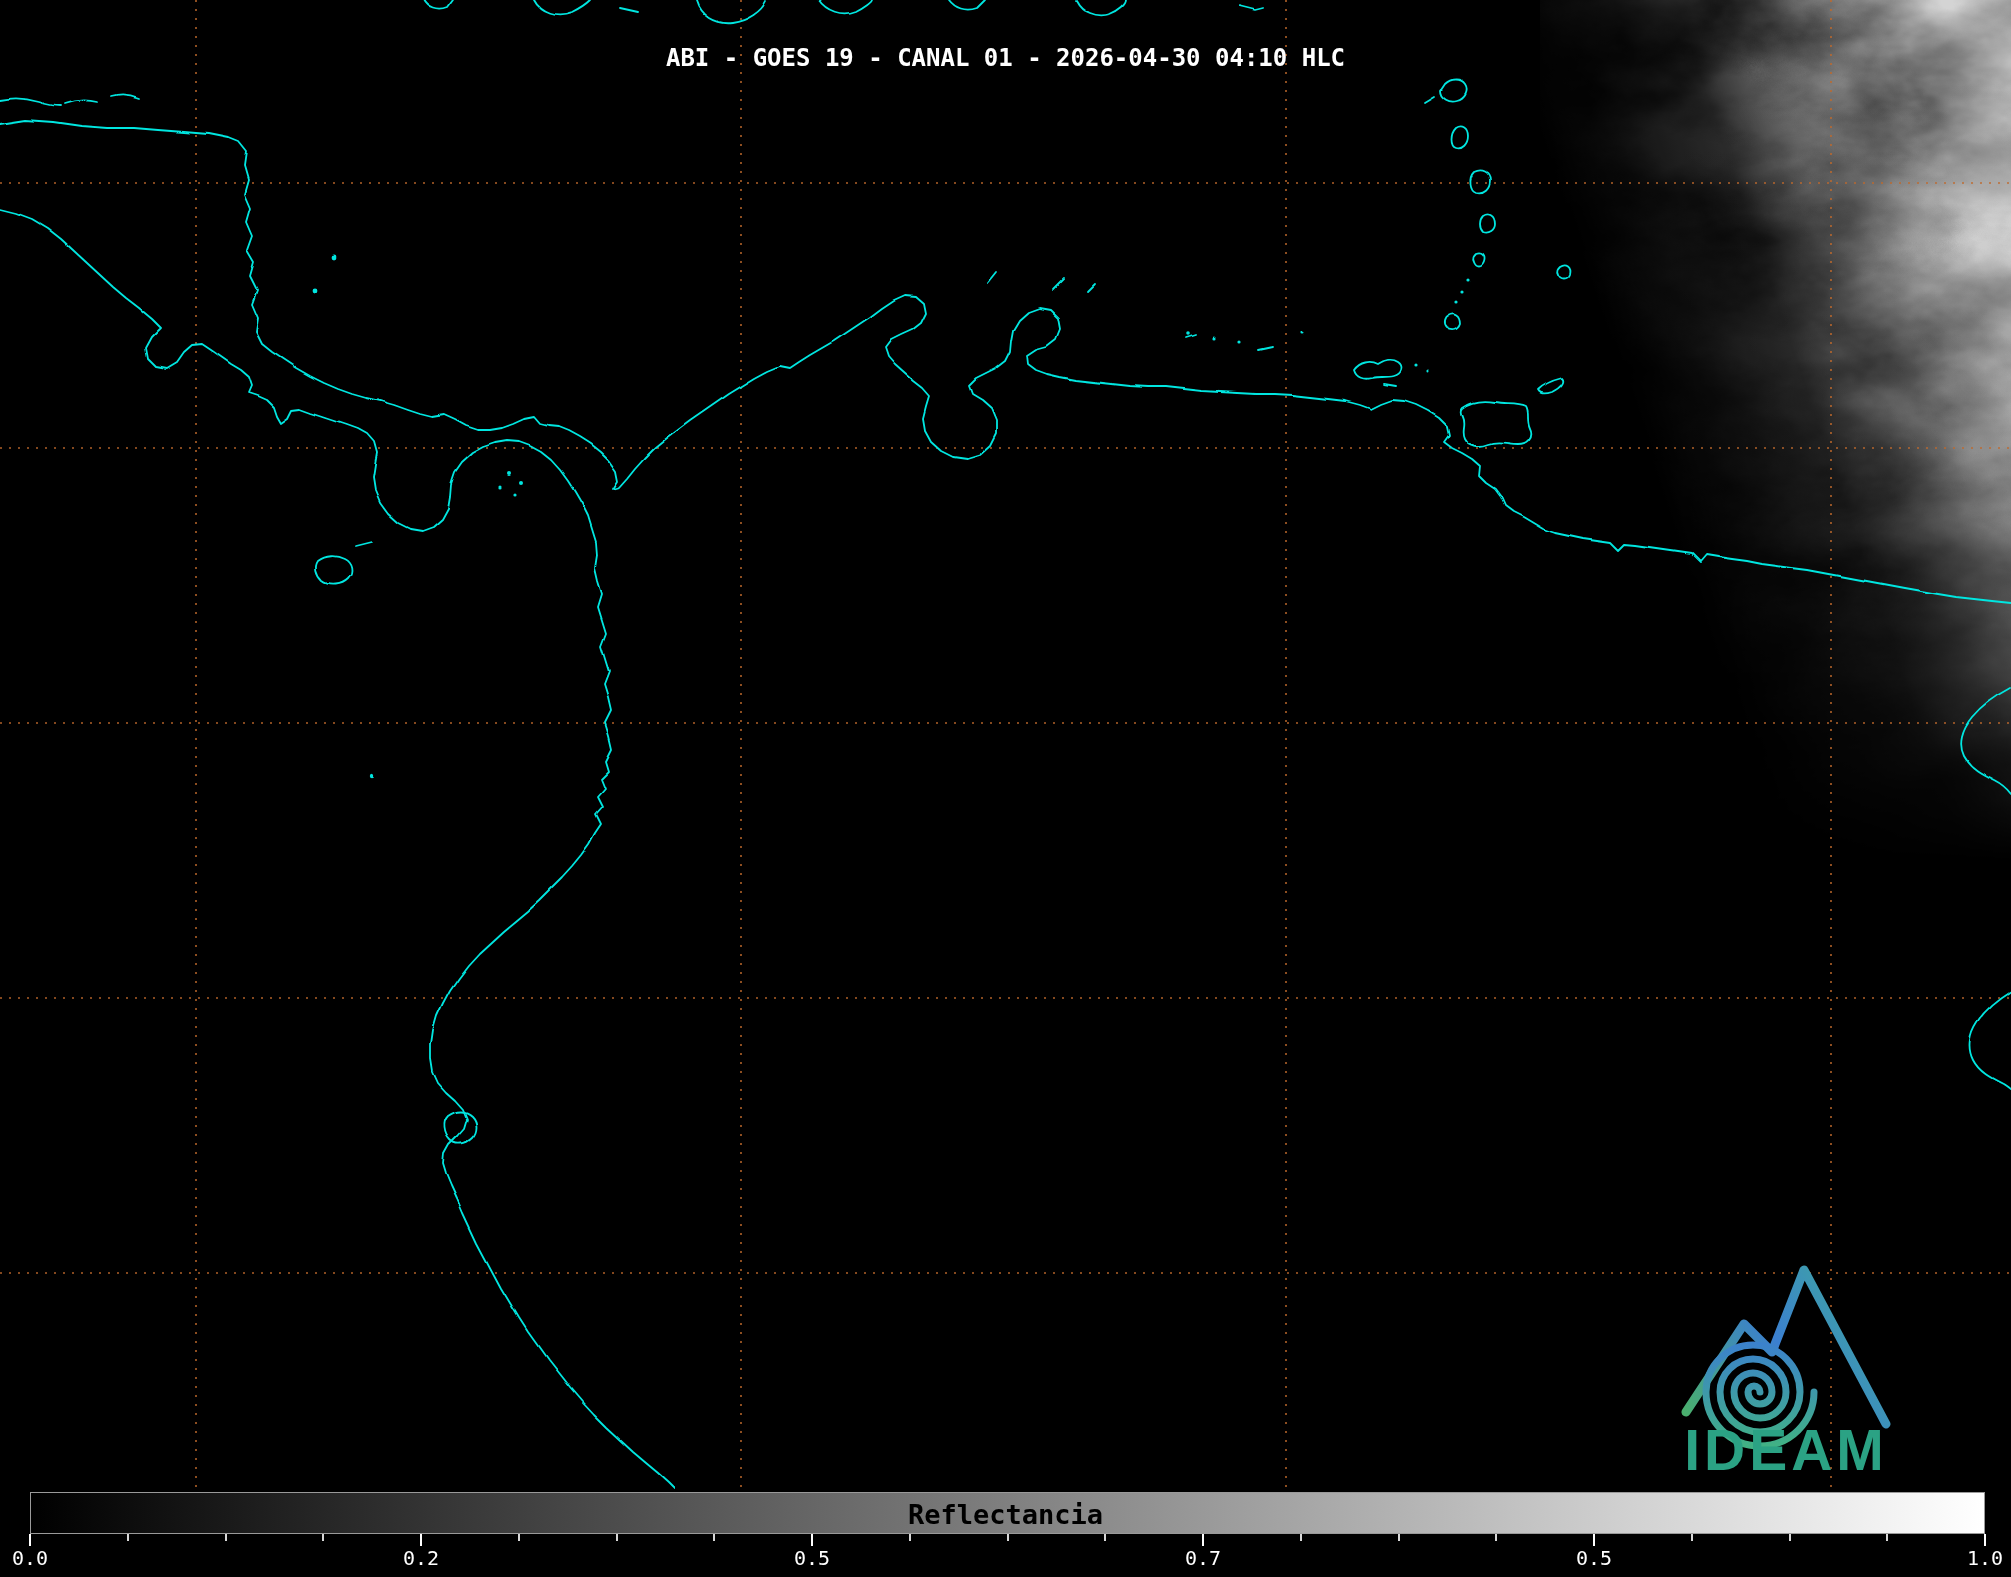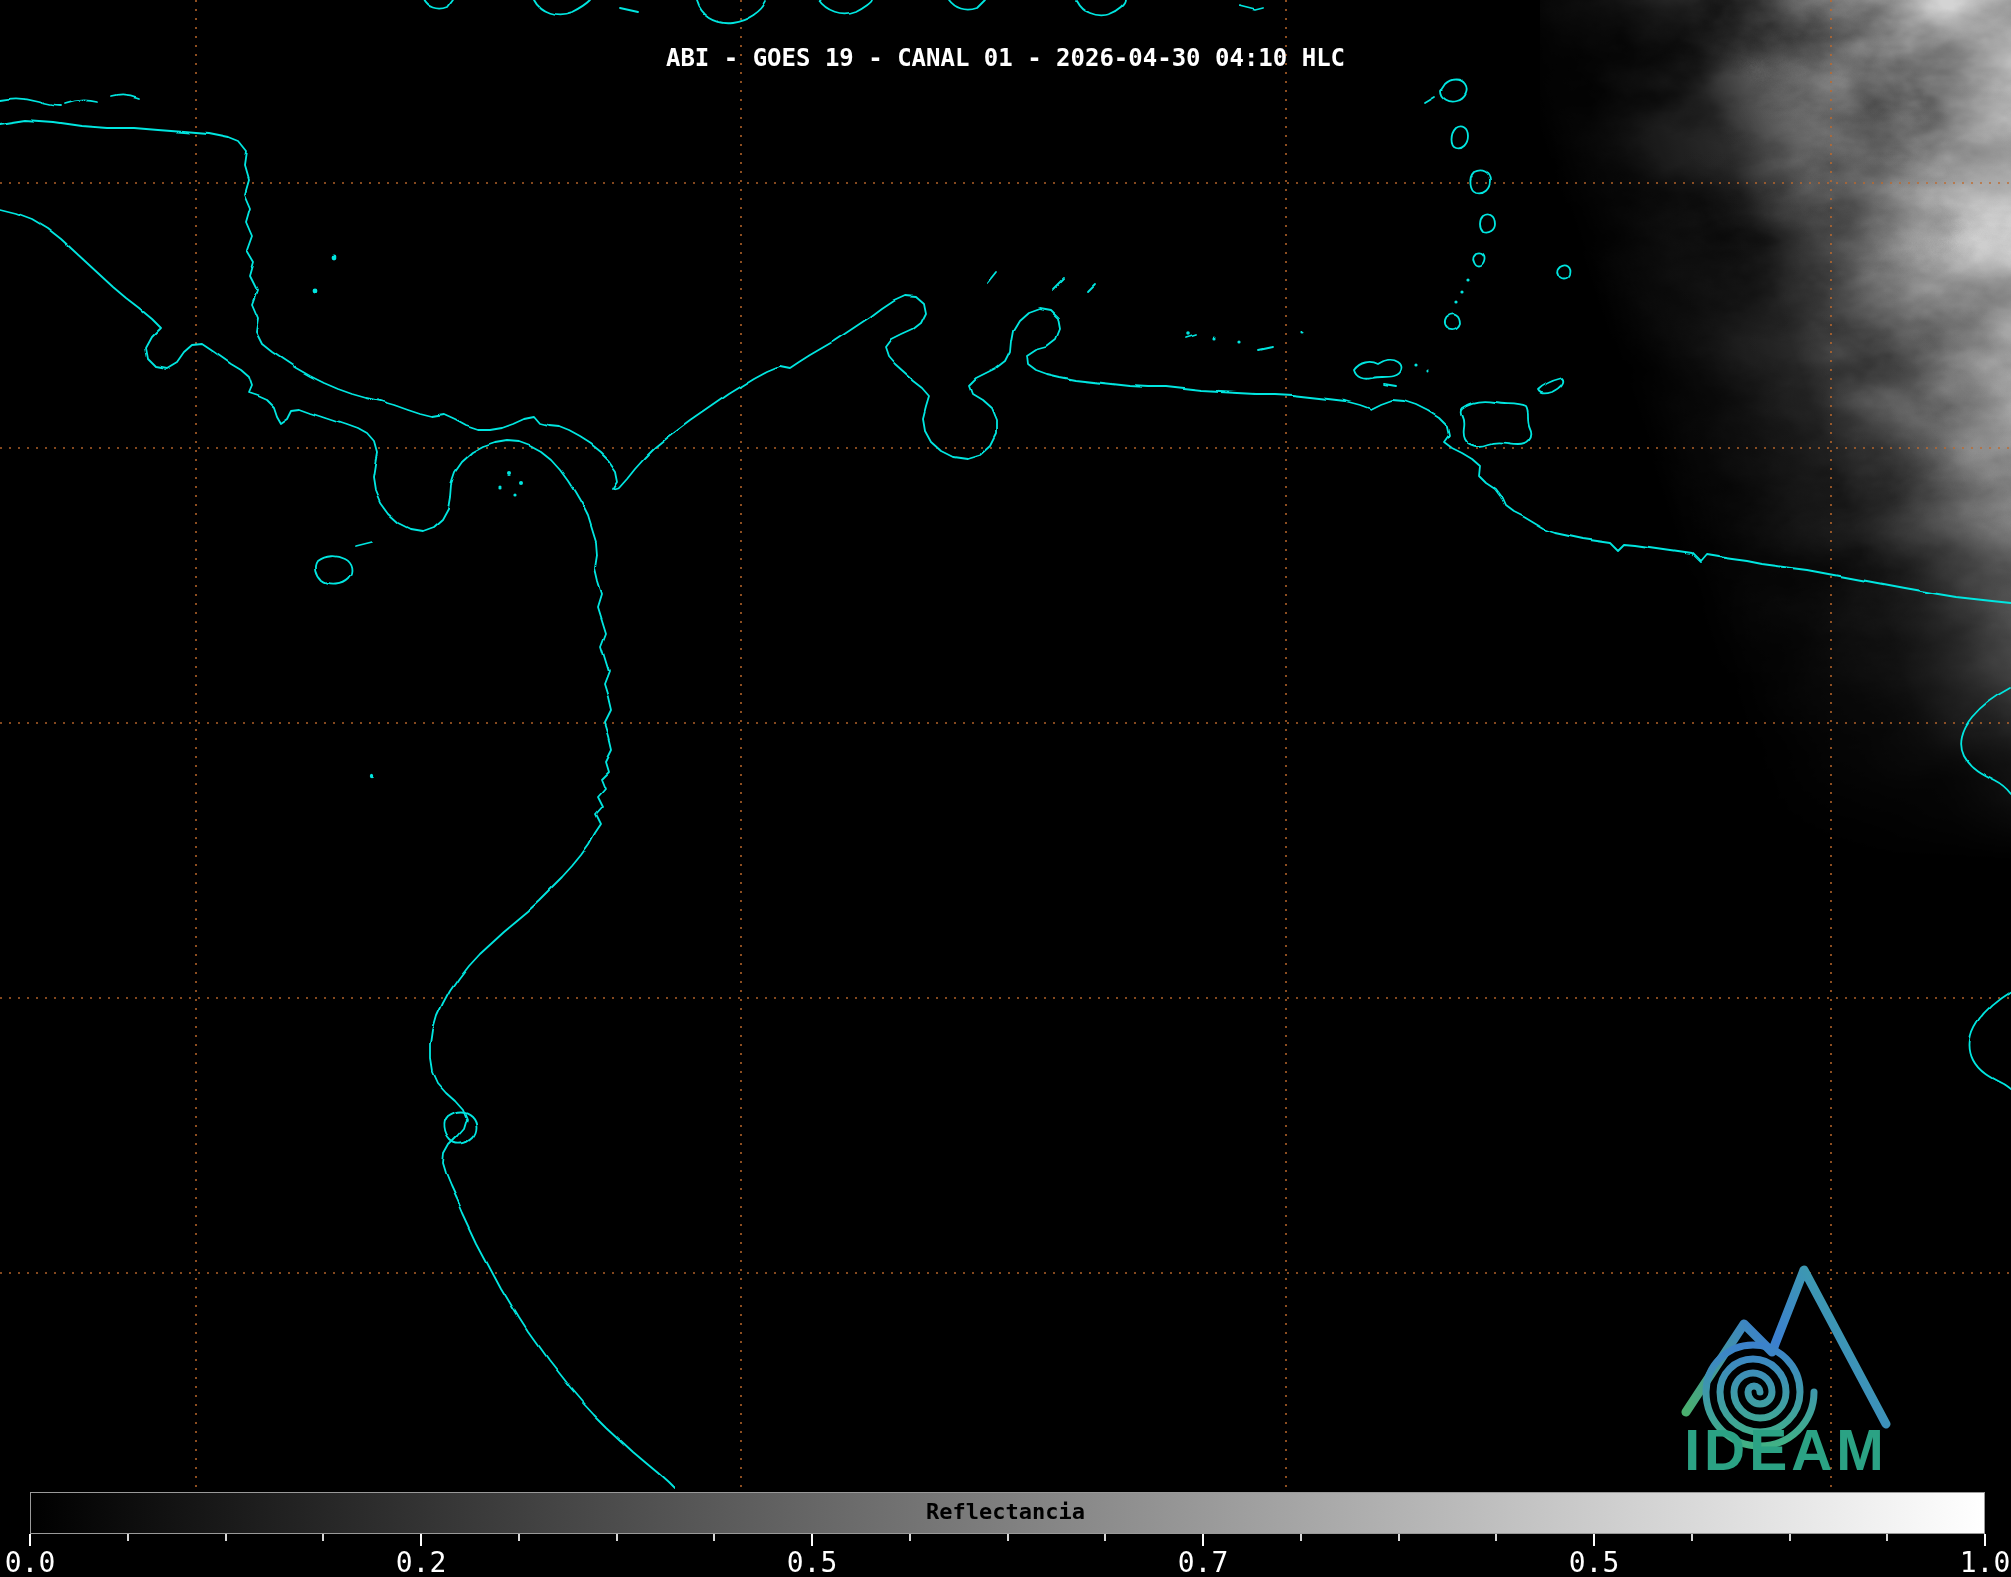"Reflectancia" #colorbar-label { font-size: 22px -> 27px }
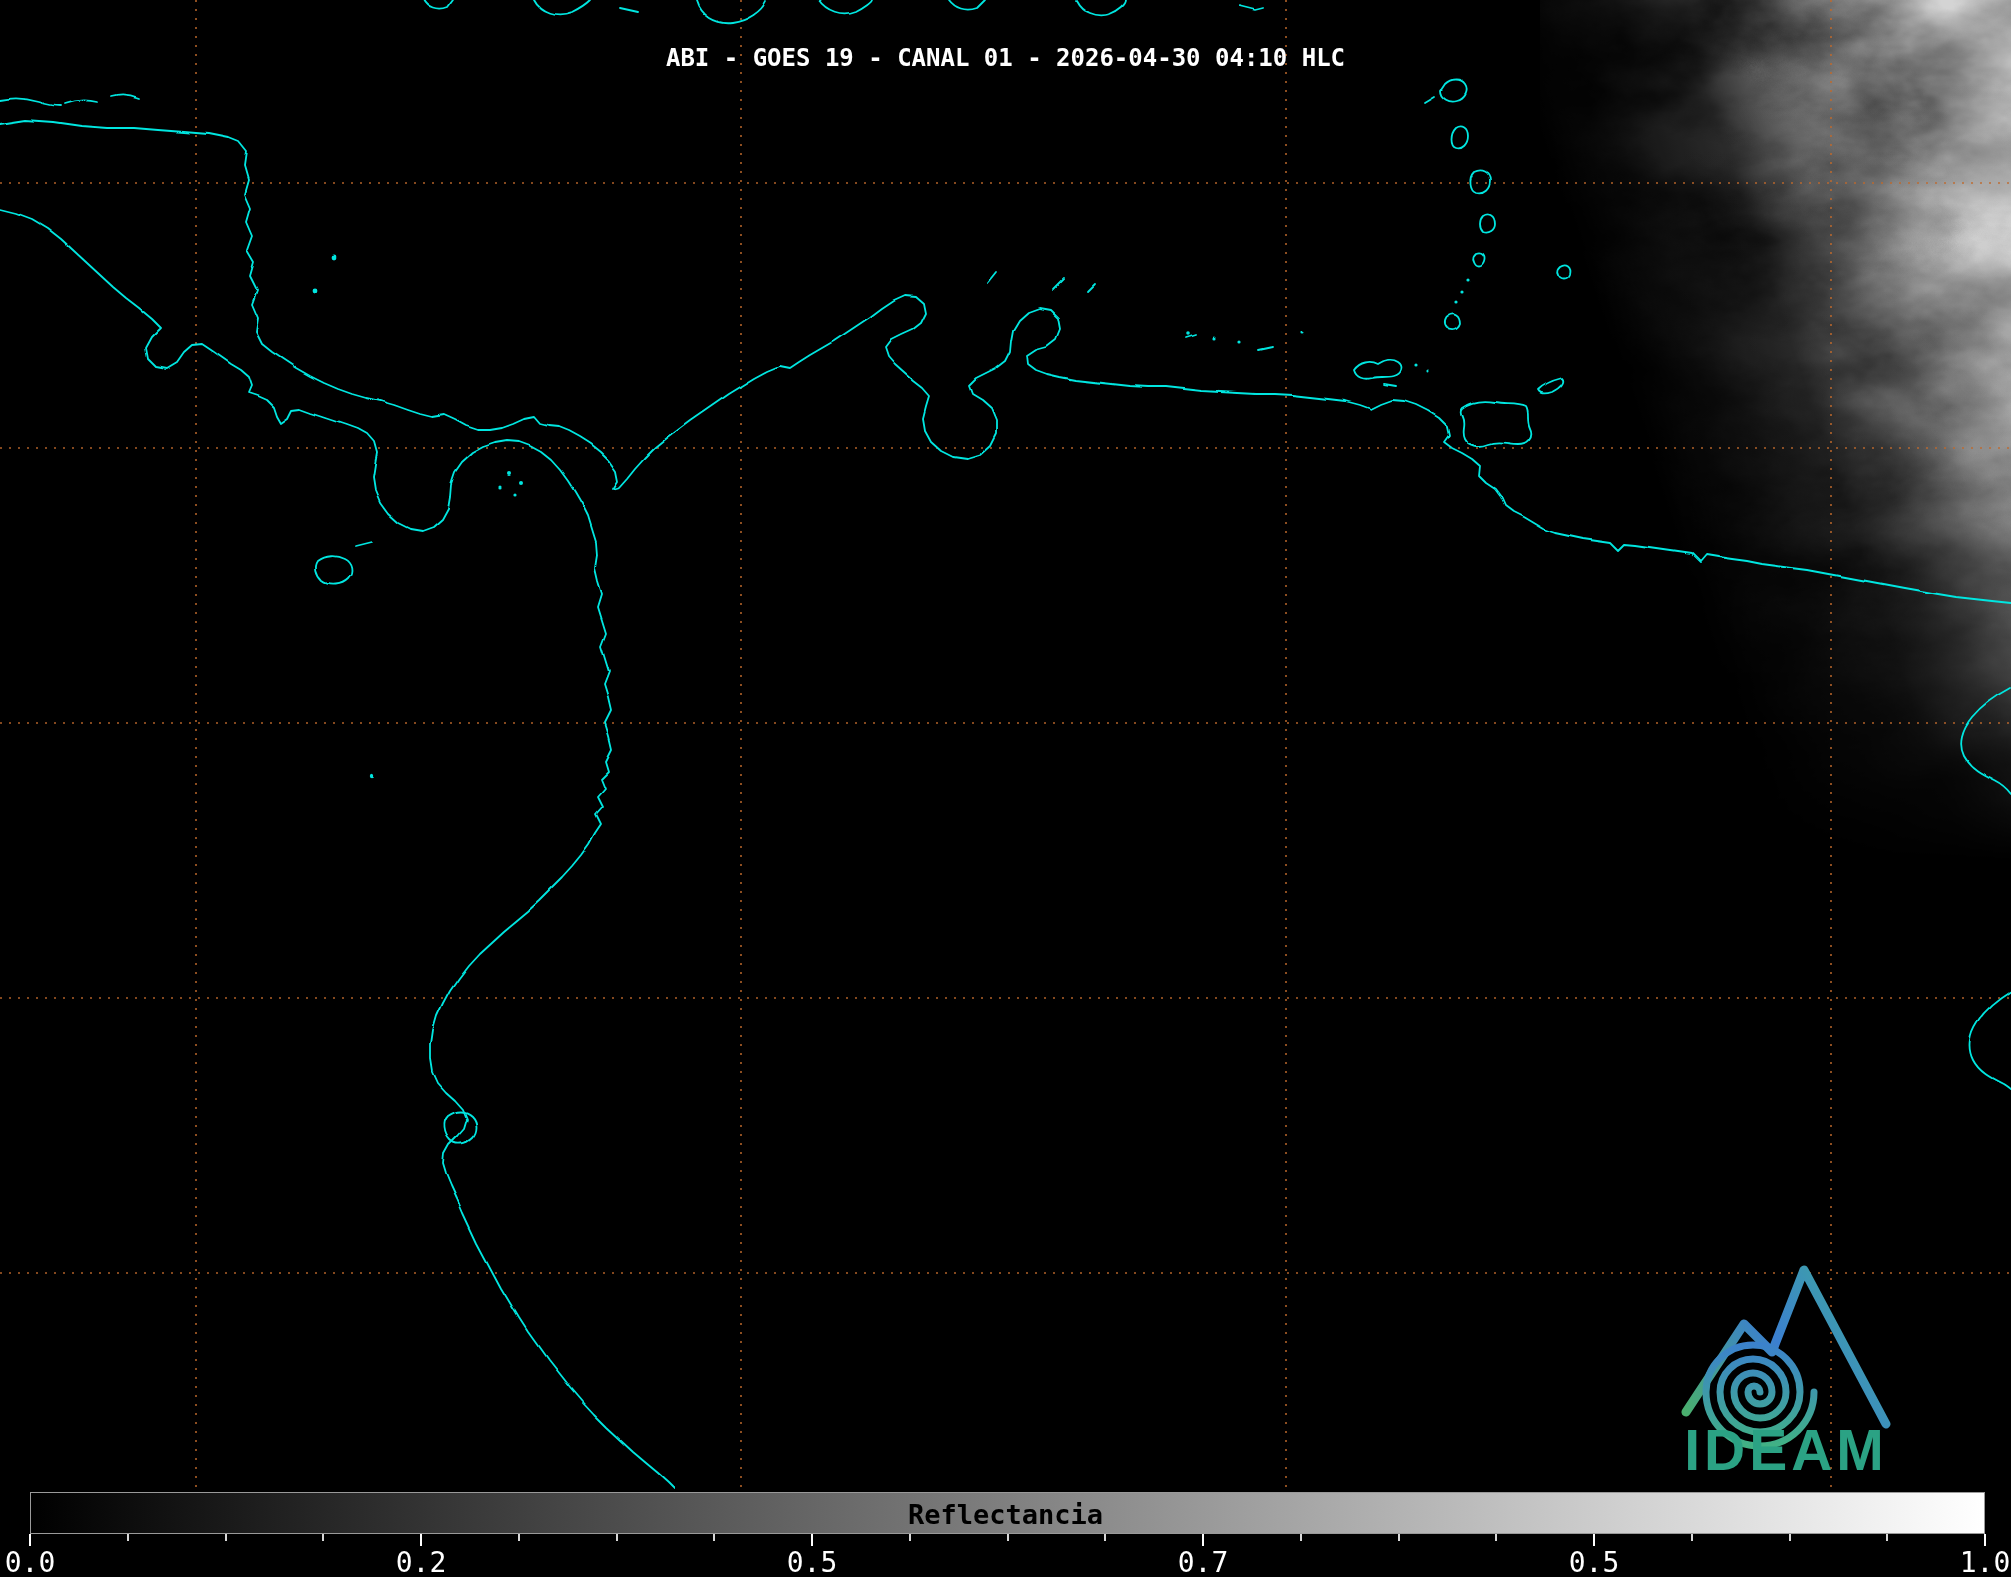"0.0" #tick-labels { font-size: 28px -> 20px }
